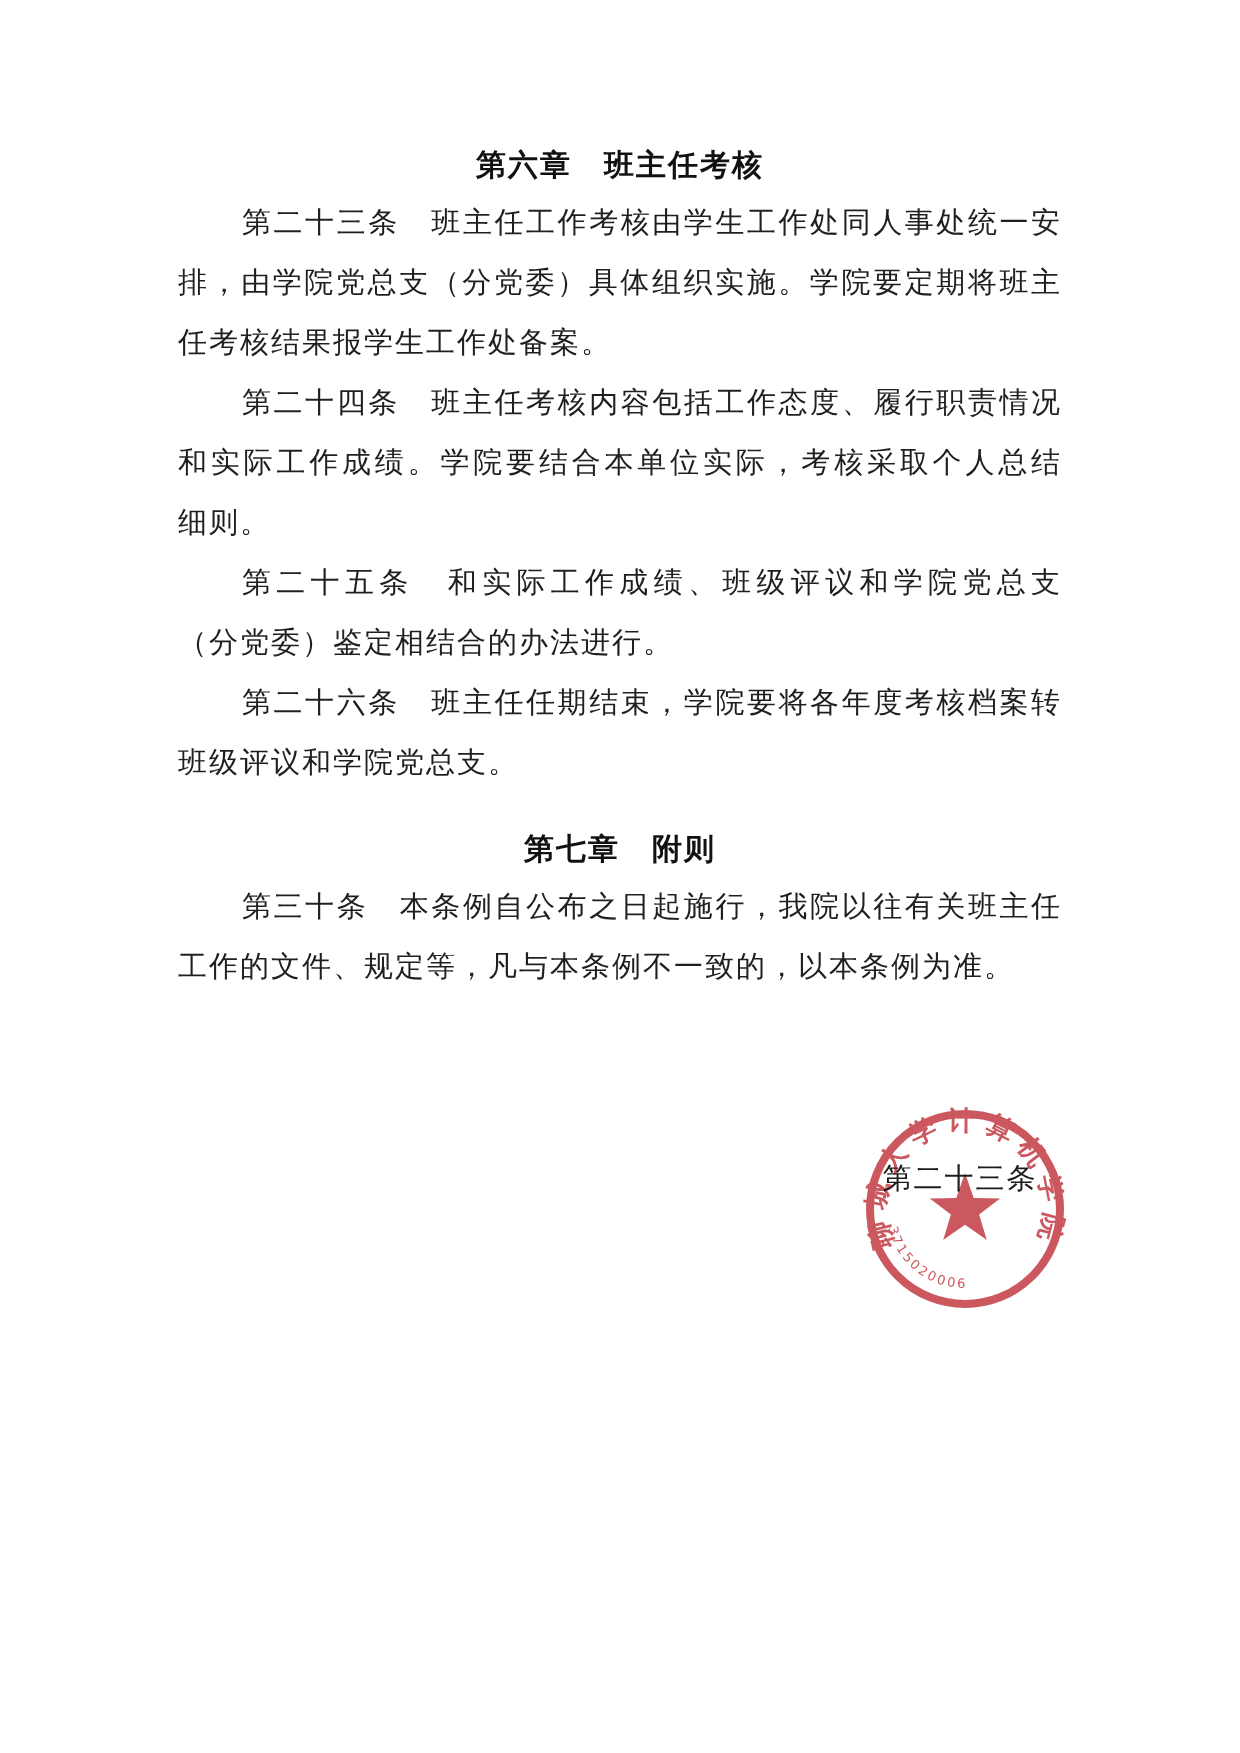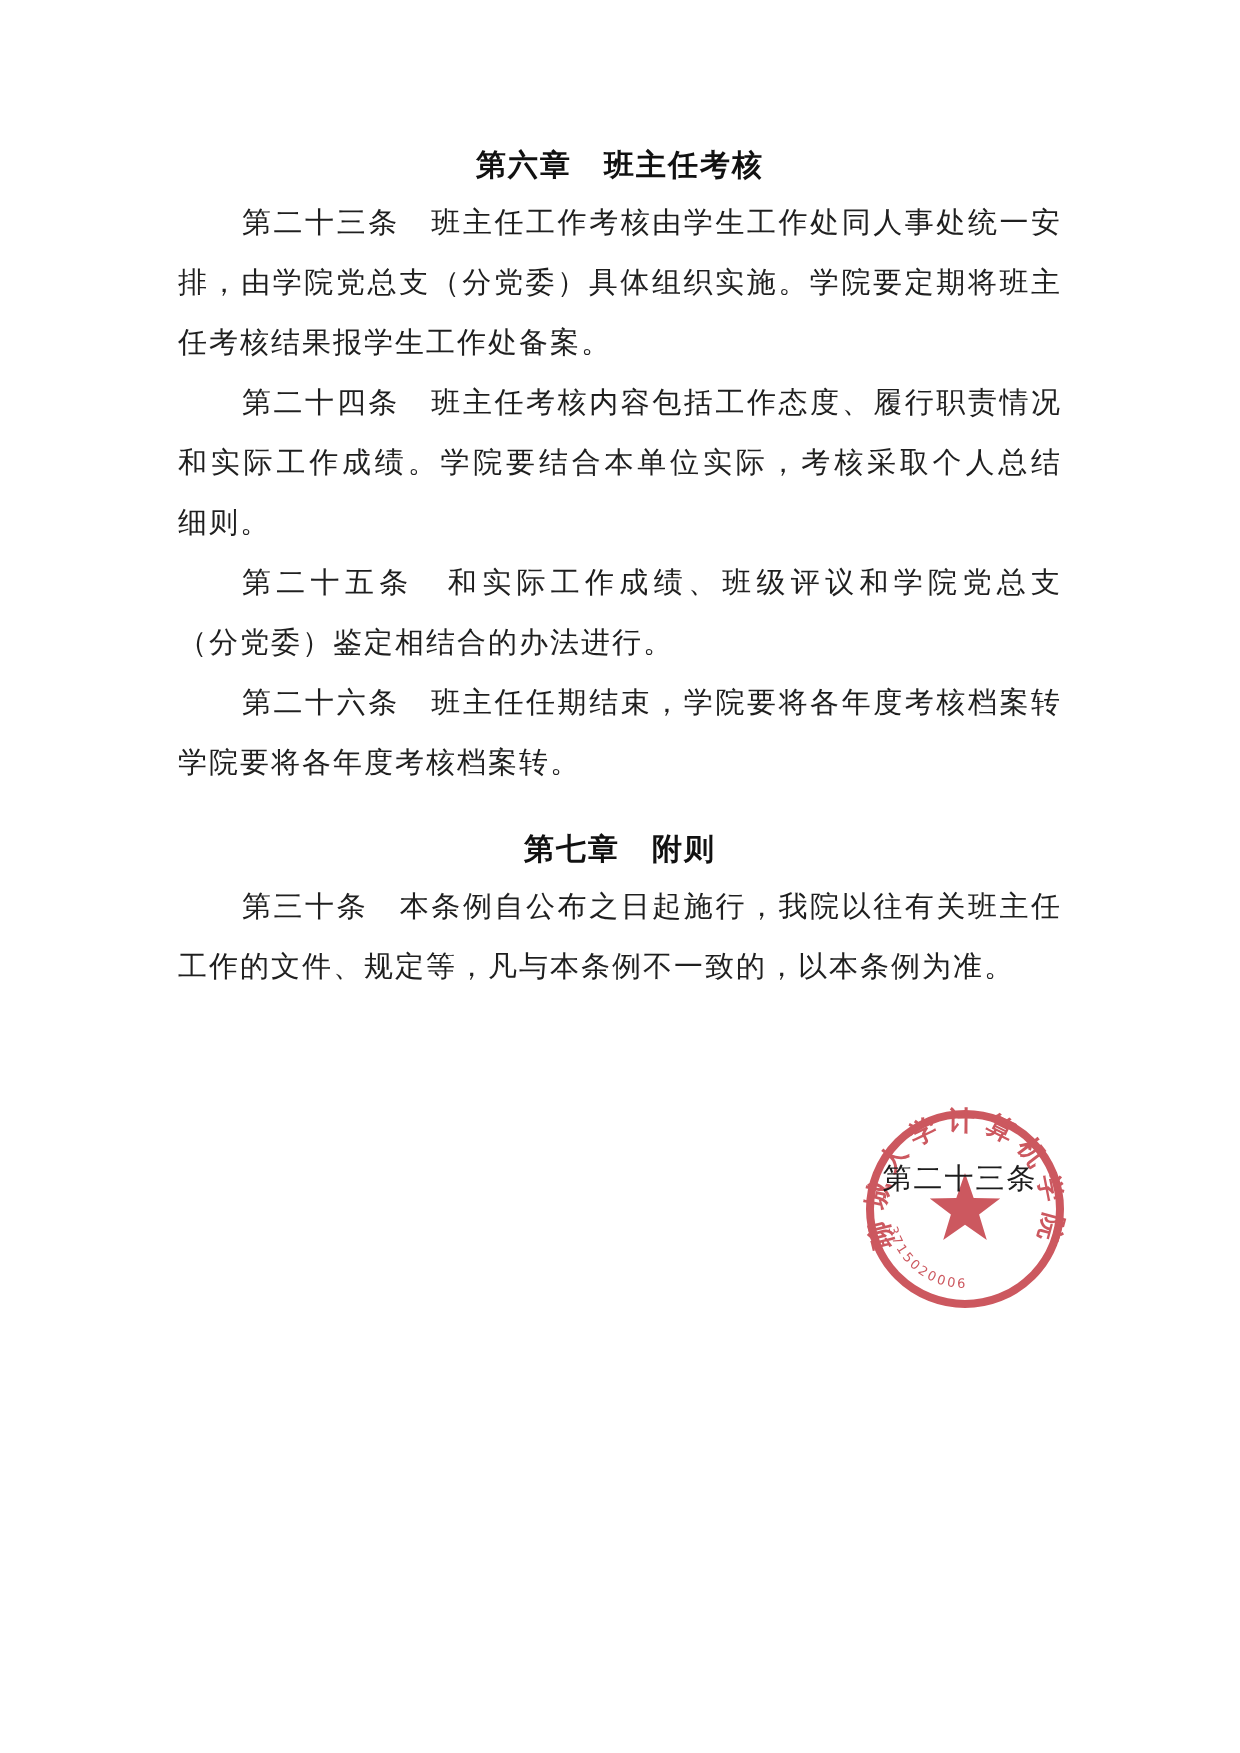"学院要将各年度考核档案转。" span.line { text: 学院要将各年度考核档案转 -> 班级评议和学院党总支 }
